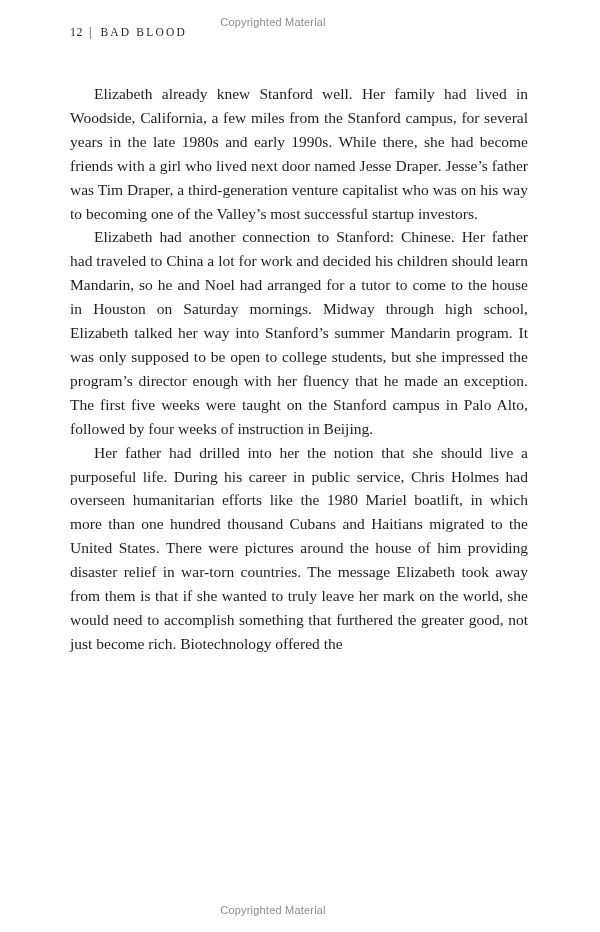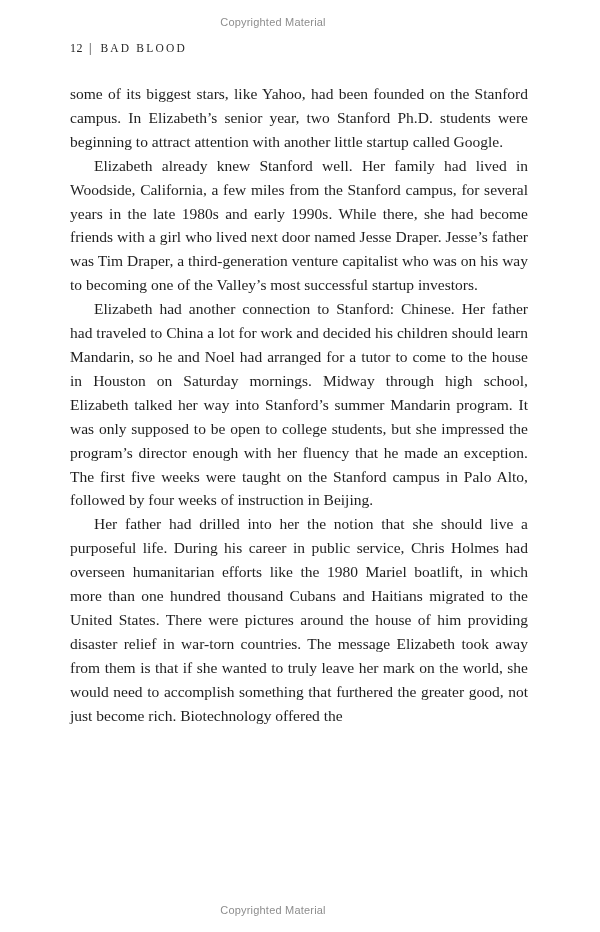"12 | BAD BLOOD" .running-header { top: 41px -> 25px }
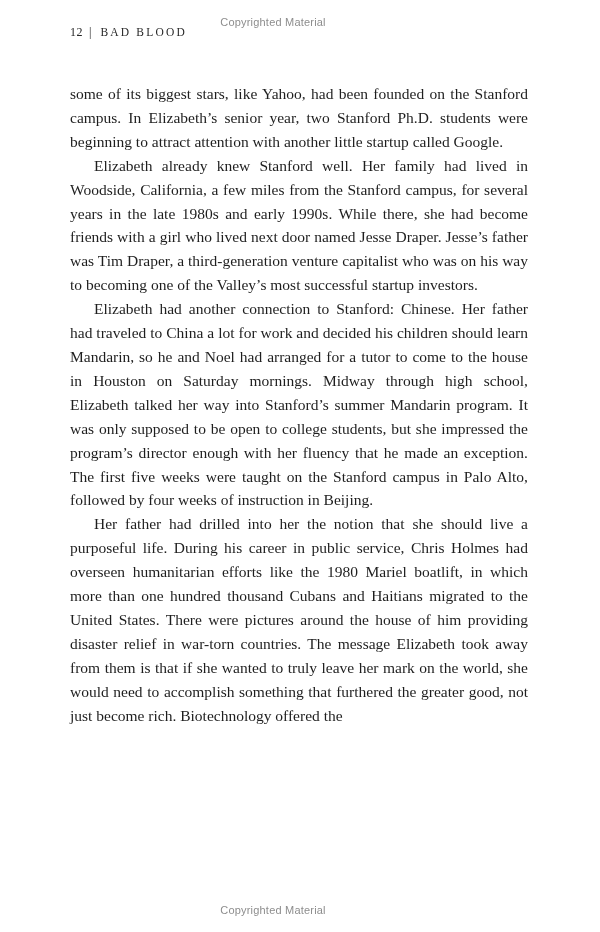"some of its biggest stars," p.para { html: <p>some of its biggest stars, like Yahoo, had been founded on the Stanford campus. In Elizabeth’s senior year, two Stanford Ph.D. students were beginning to attract attention with another little startup called Google.</p> -> none }
